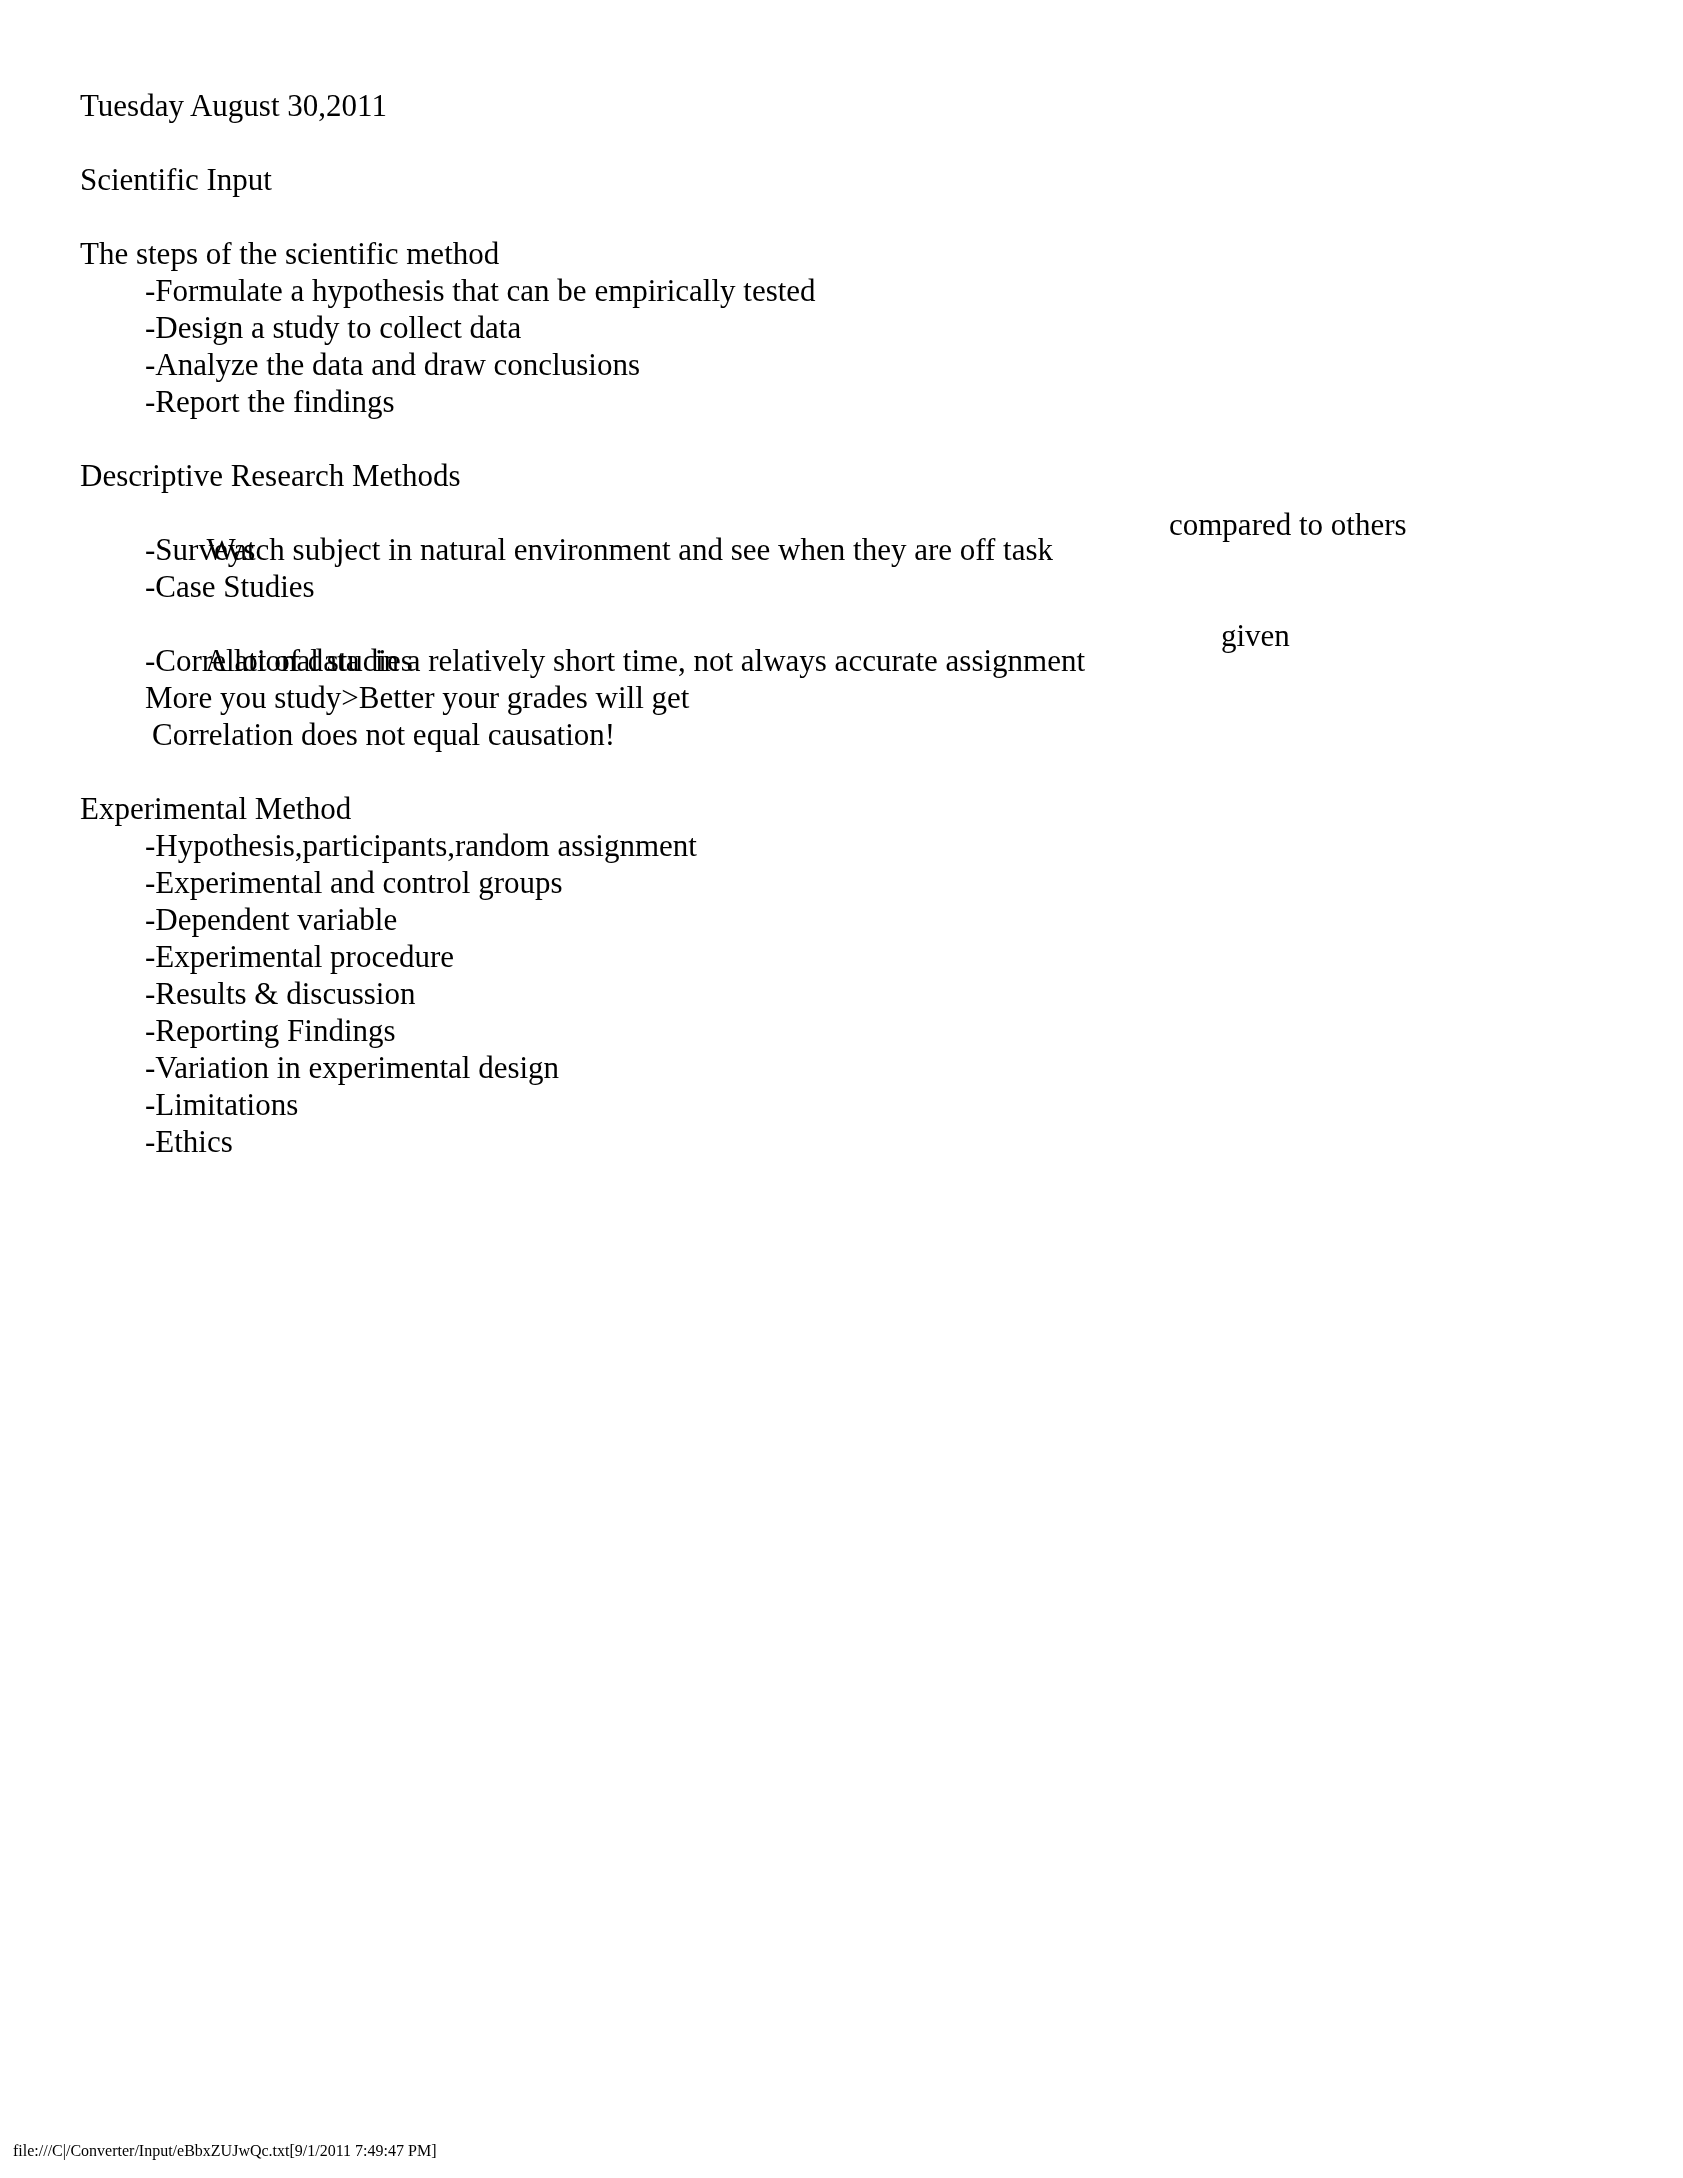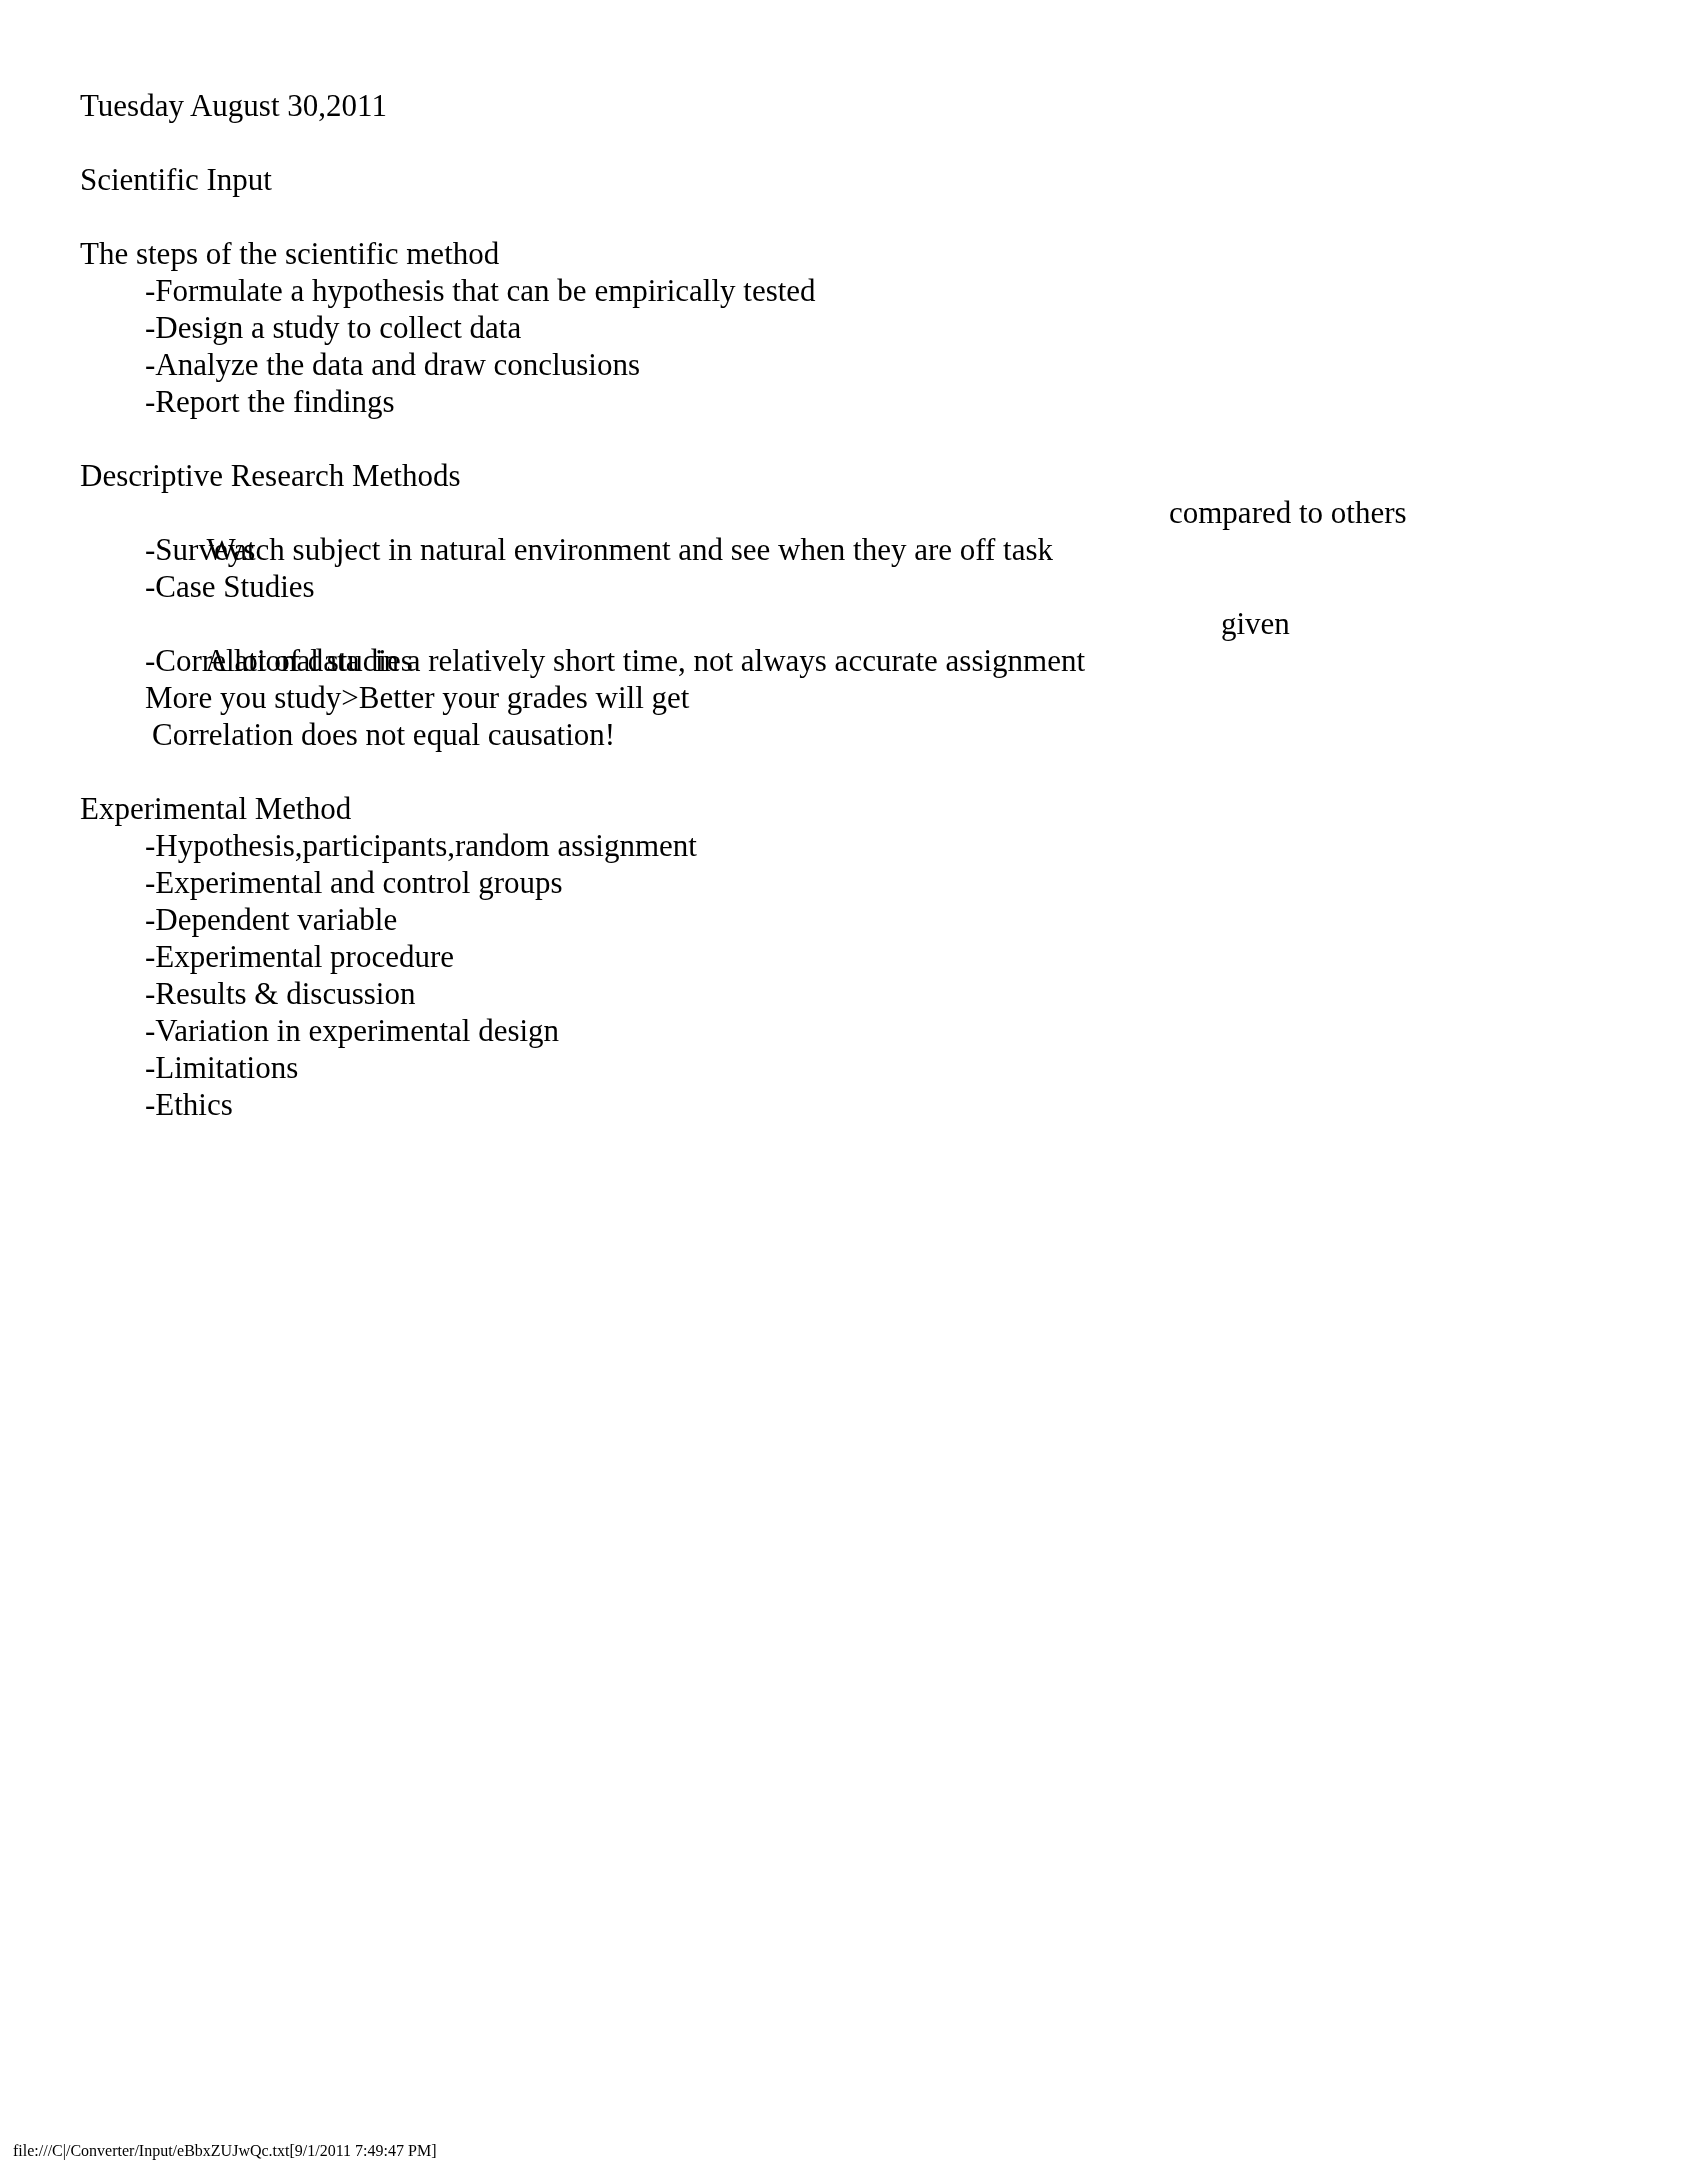"compared to others" .tab-seg { top: 0 -> 12px }
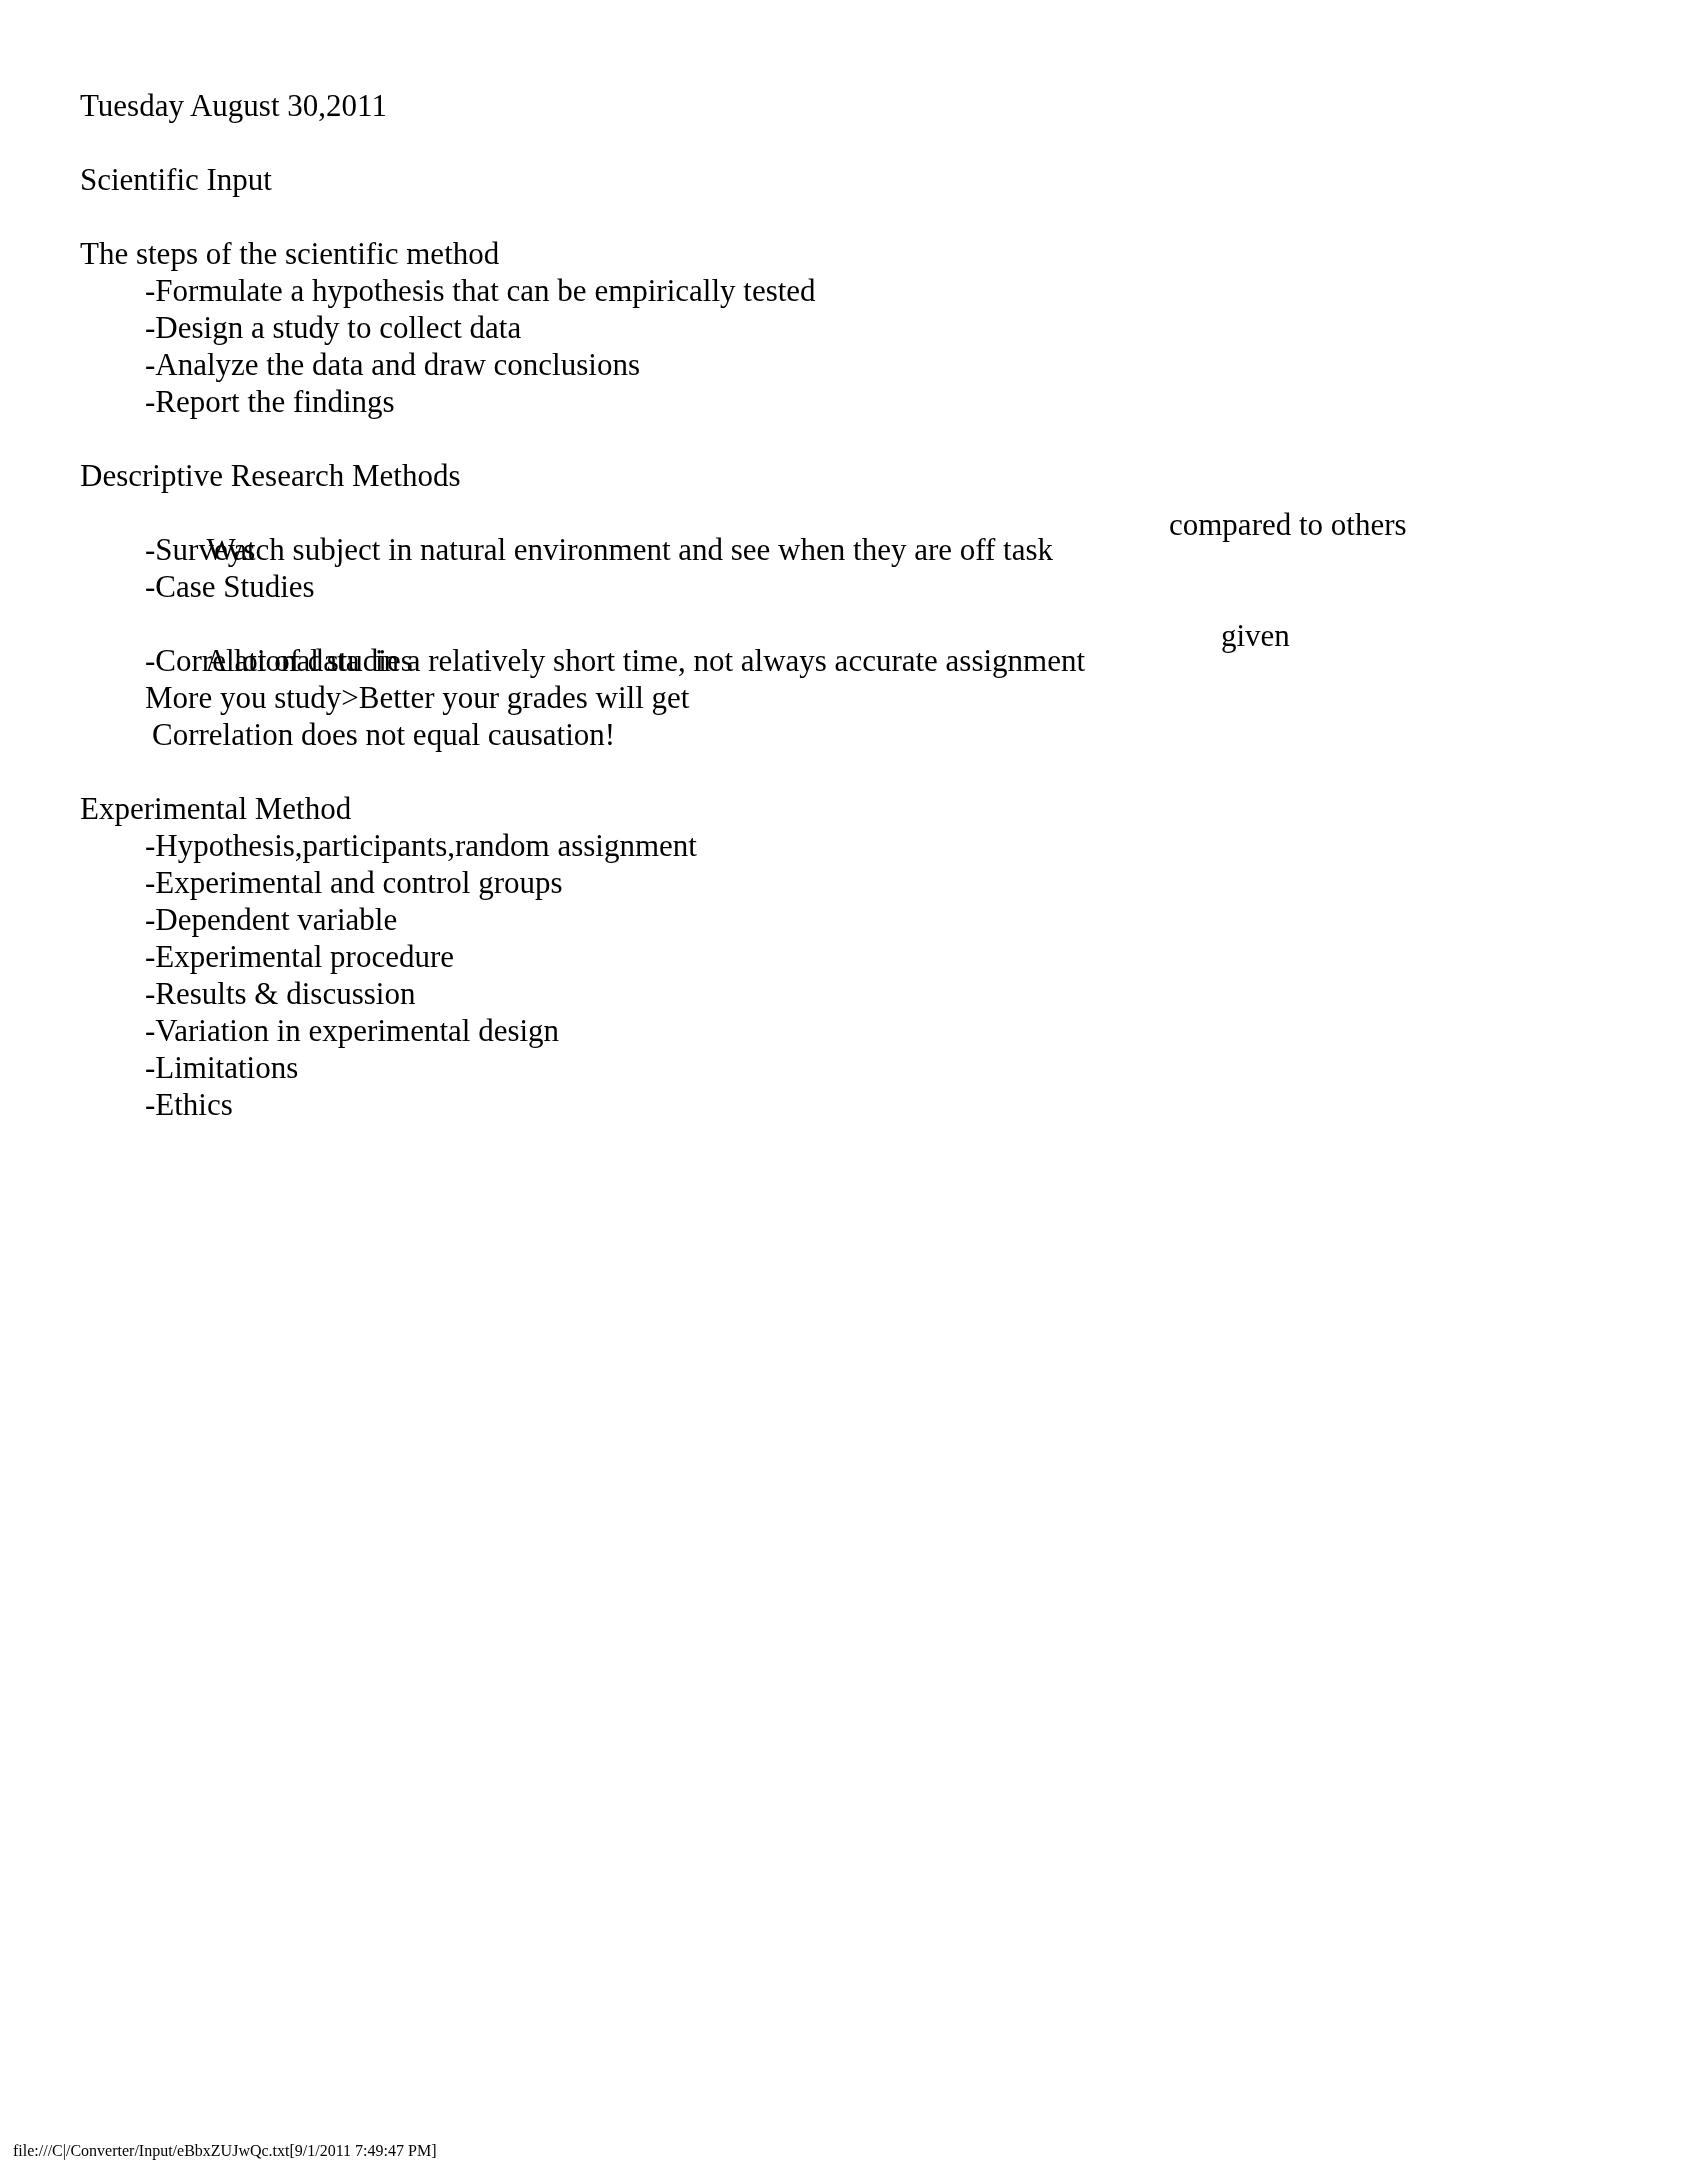"-Reporting Findings" div.line { html: none -> <div>-Reporting Findings</div> }
